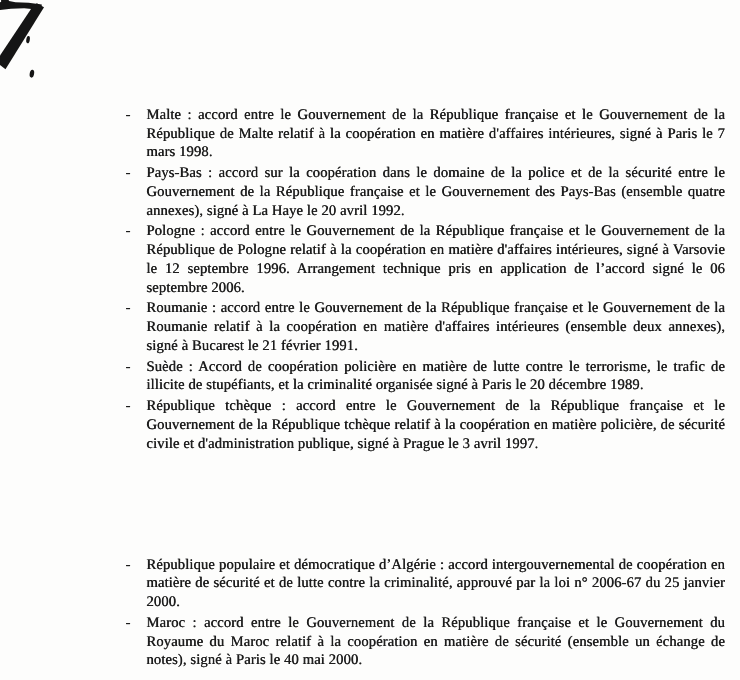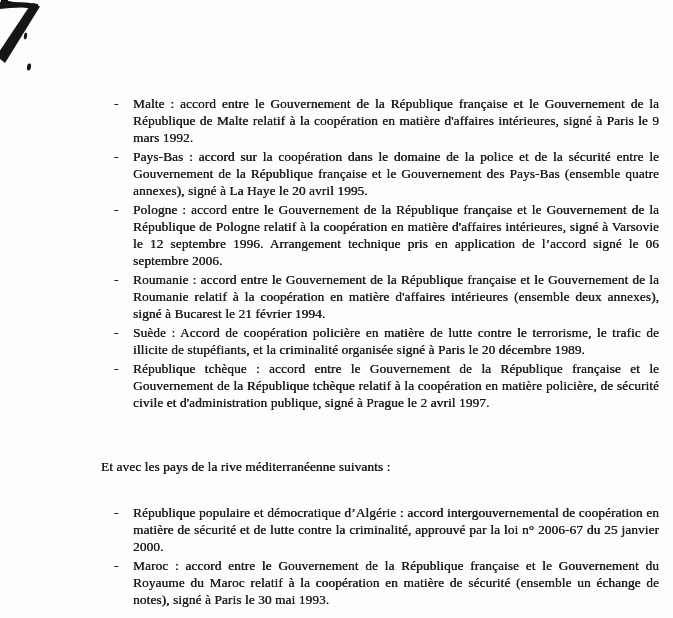"Malte : accord entre le" span { text: 9 mars 1992 -> 7 mars 1998 }
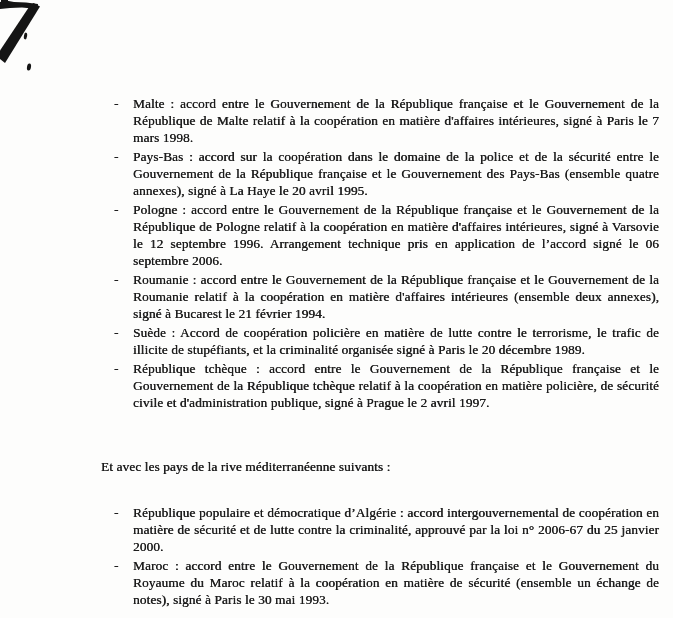"Pays-Bas : accord sur la" span { text: 1995 -> 1992 }
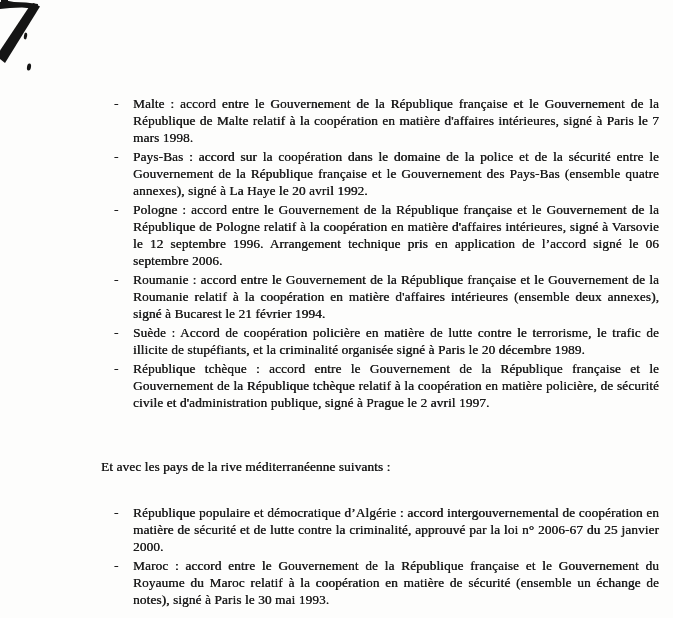"Roumanie : accord entre le" span { text: 1994 -> 1991 }
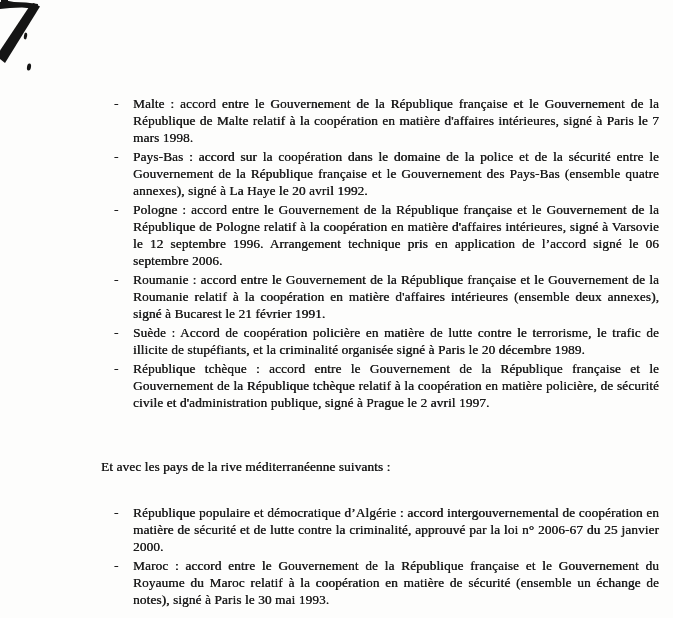"République tchèque : accord entre" span { text: 2 -> 3 }
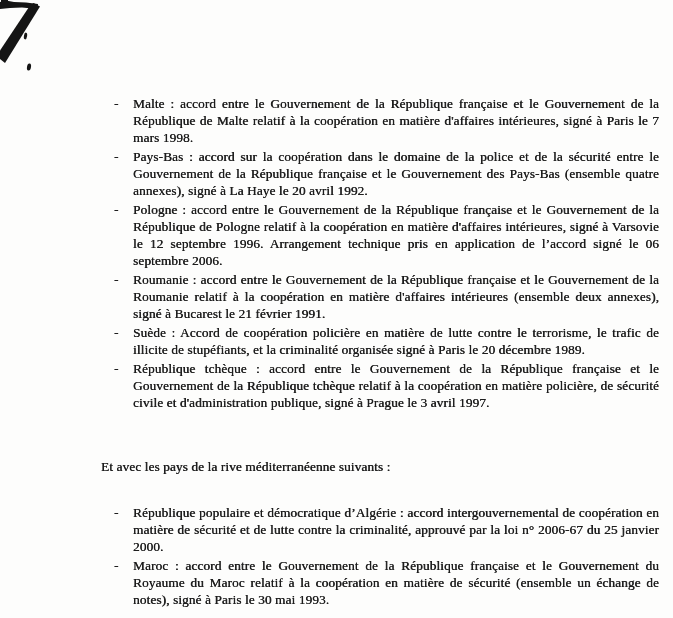"Et avec les pays de" div.intro-line { html: <div>Et avec les pays de la rive méditerranéenne suivants :</div> -> none }
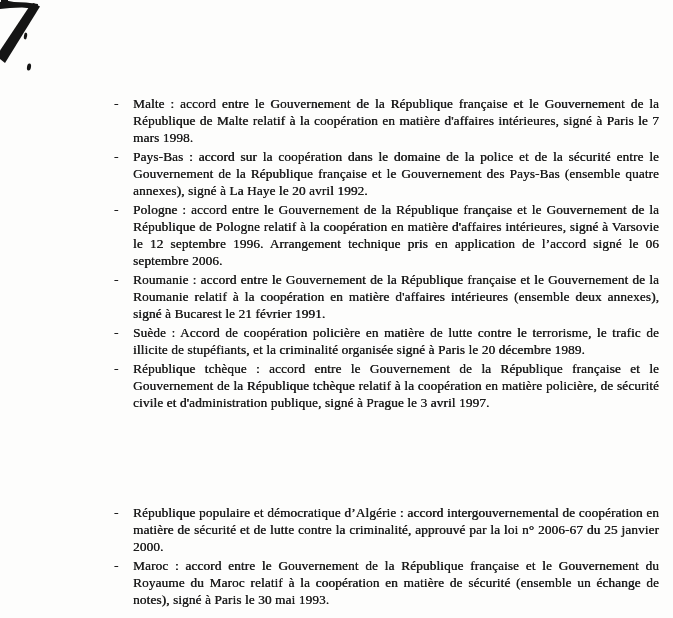"Maroc : accord entre le" span { text: 30 mai 1993 -> 40 mai 2000 }
